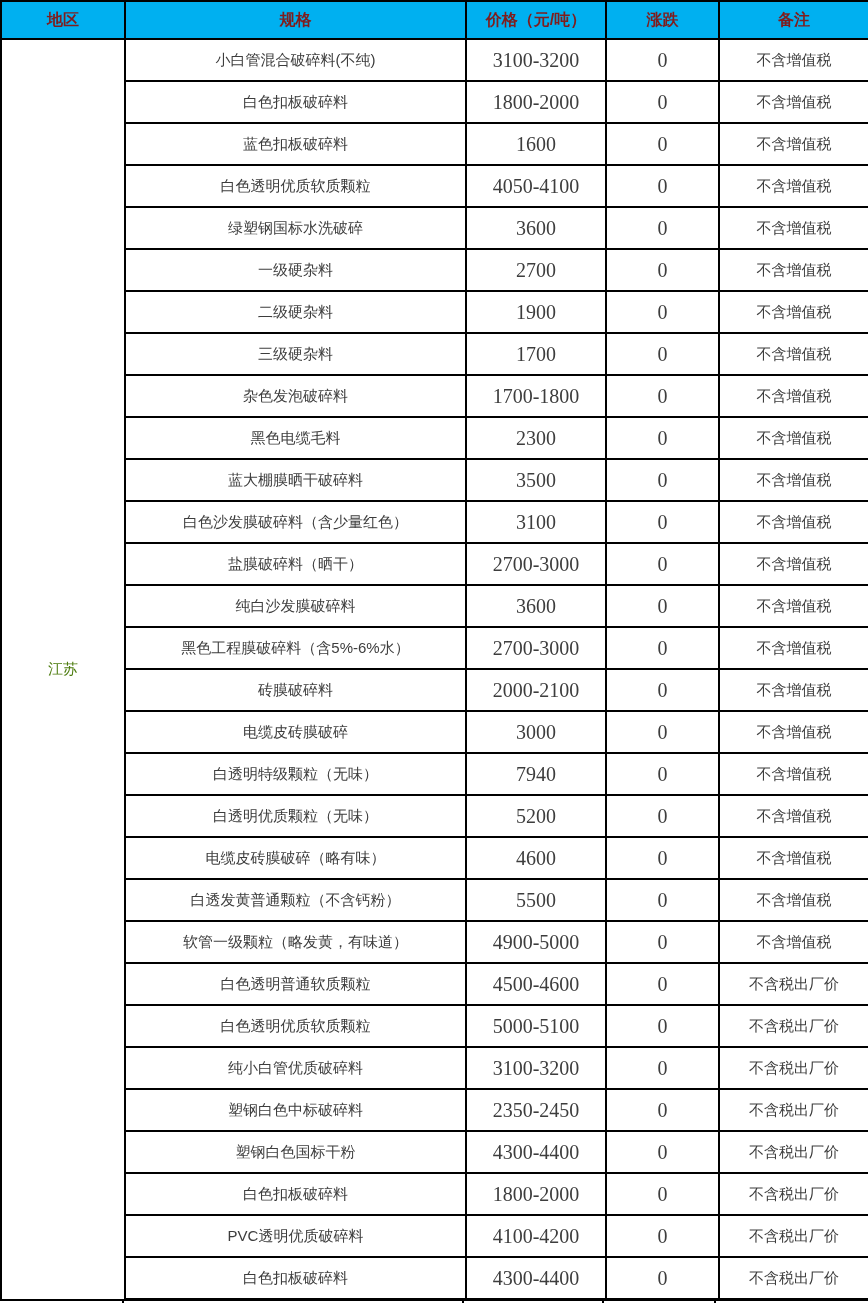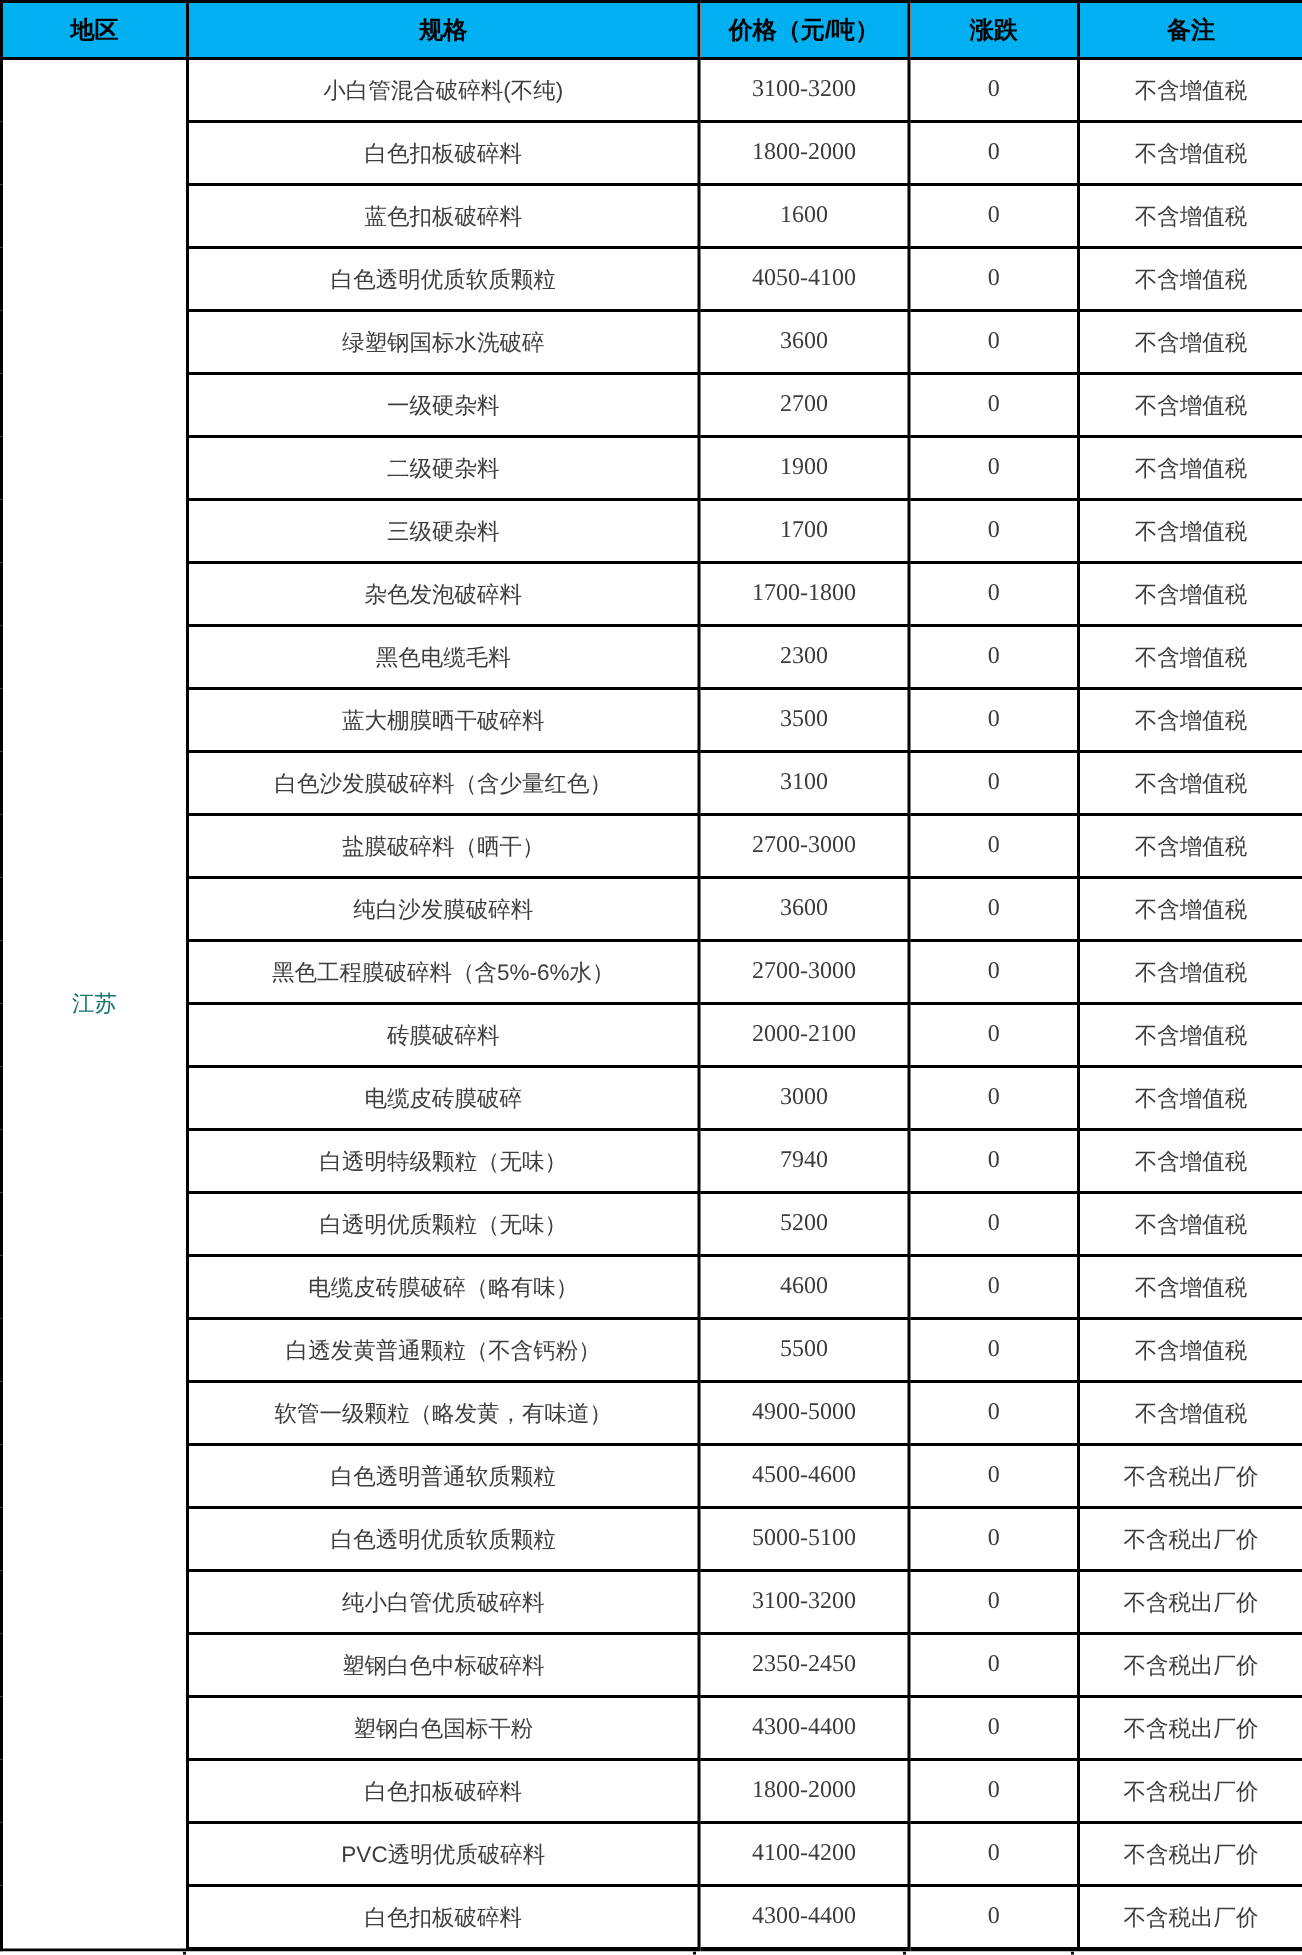"地区" table.price-table th { color: #000000 -> #7f1d1d }
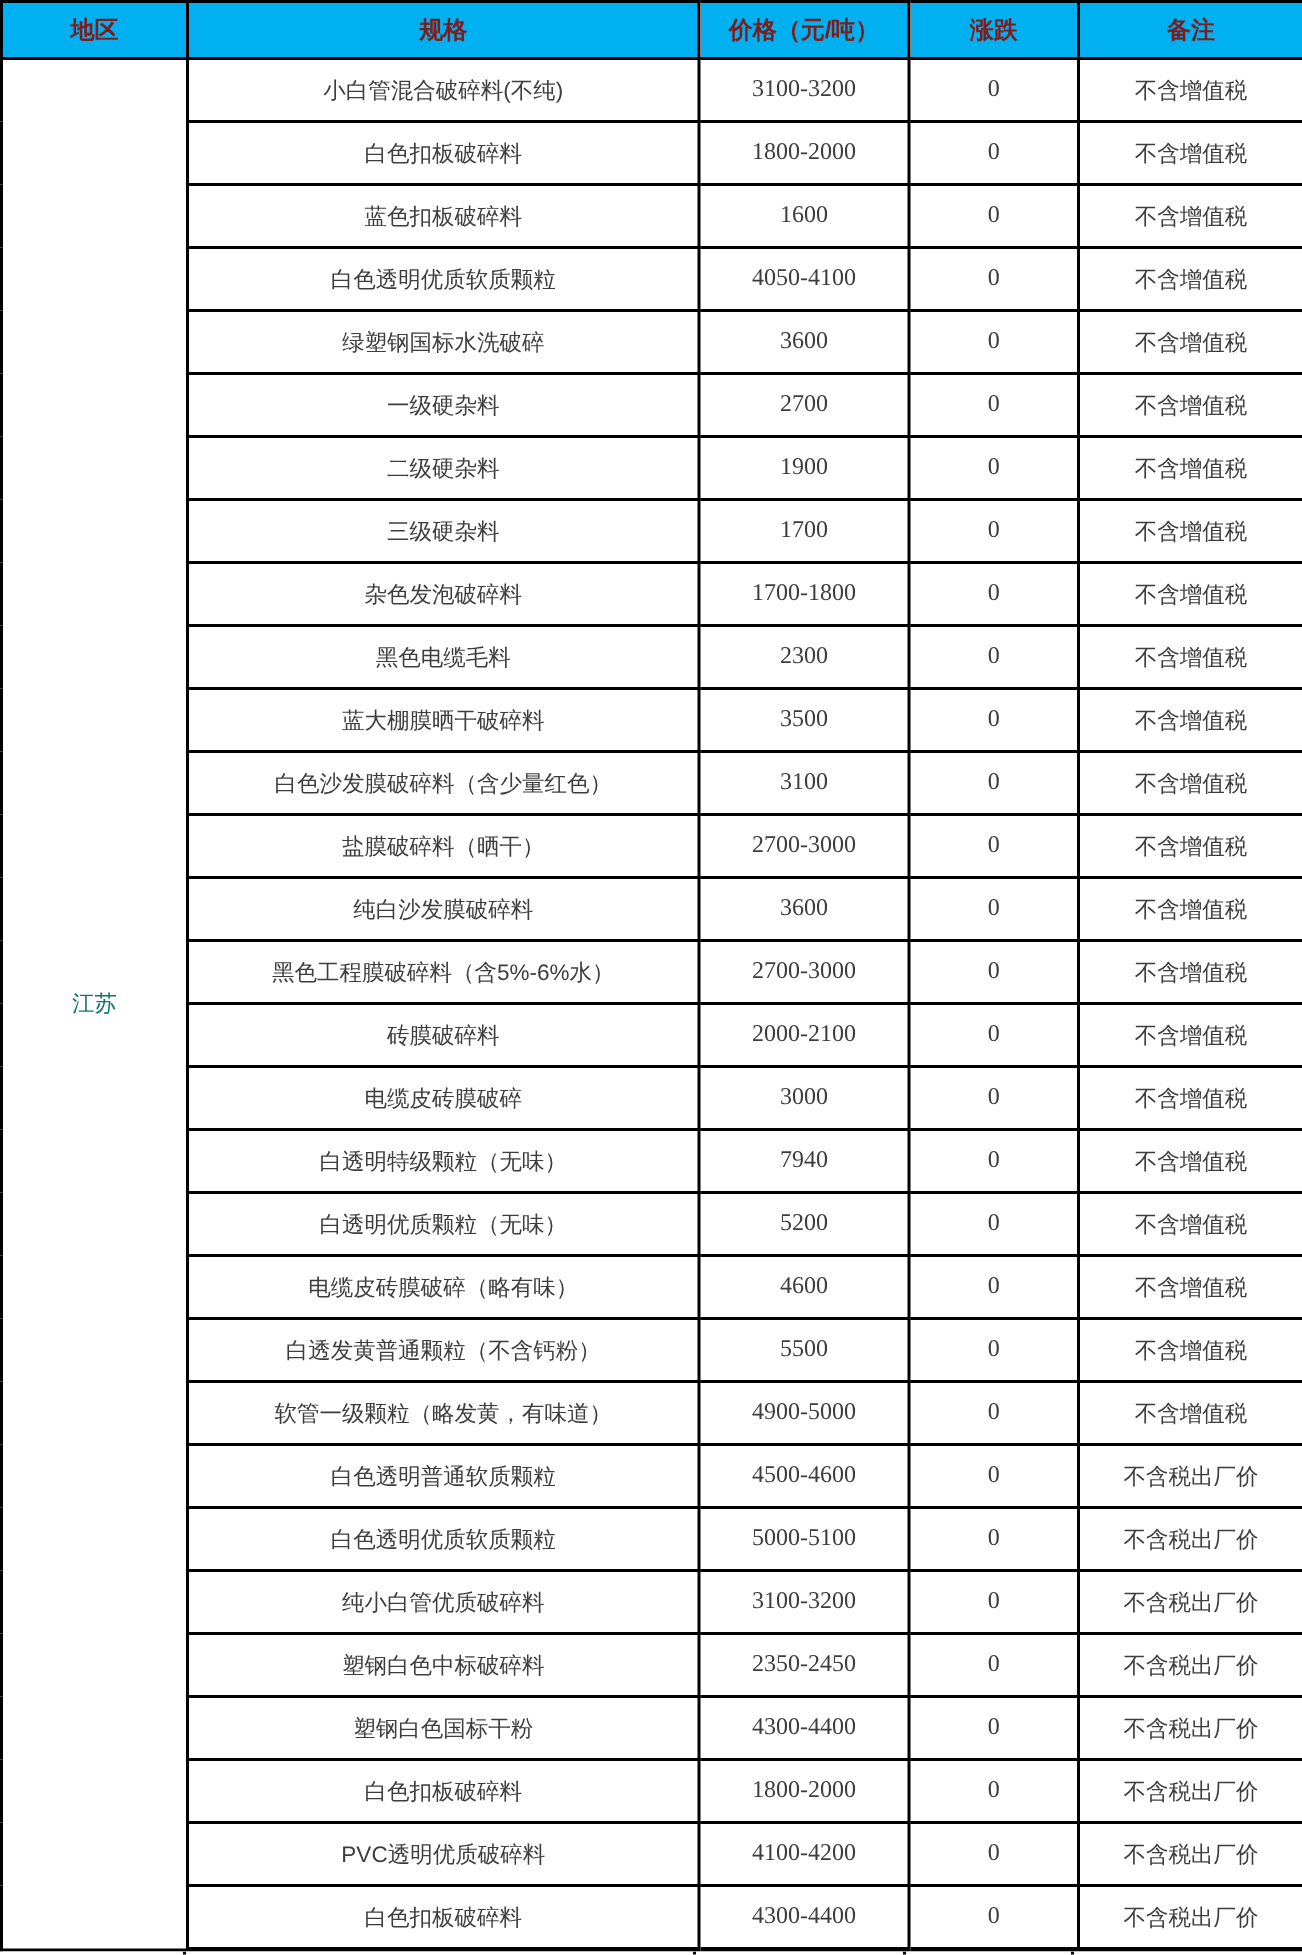"3100-3200" table.price-table td.num-cell { font-size: 16px -> 20px }
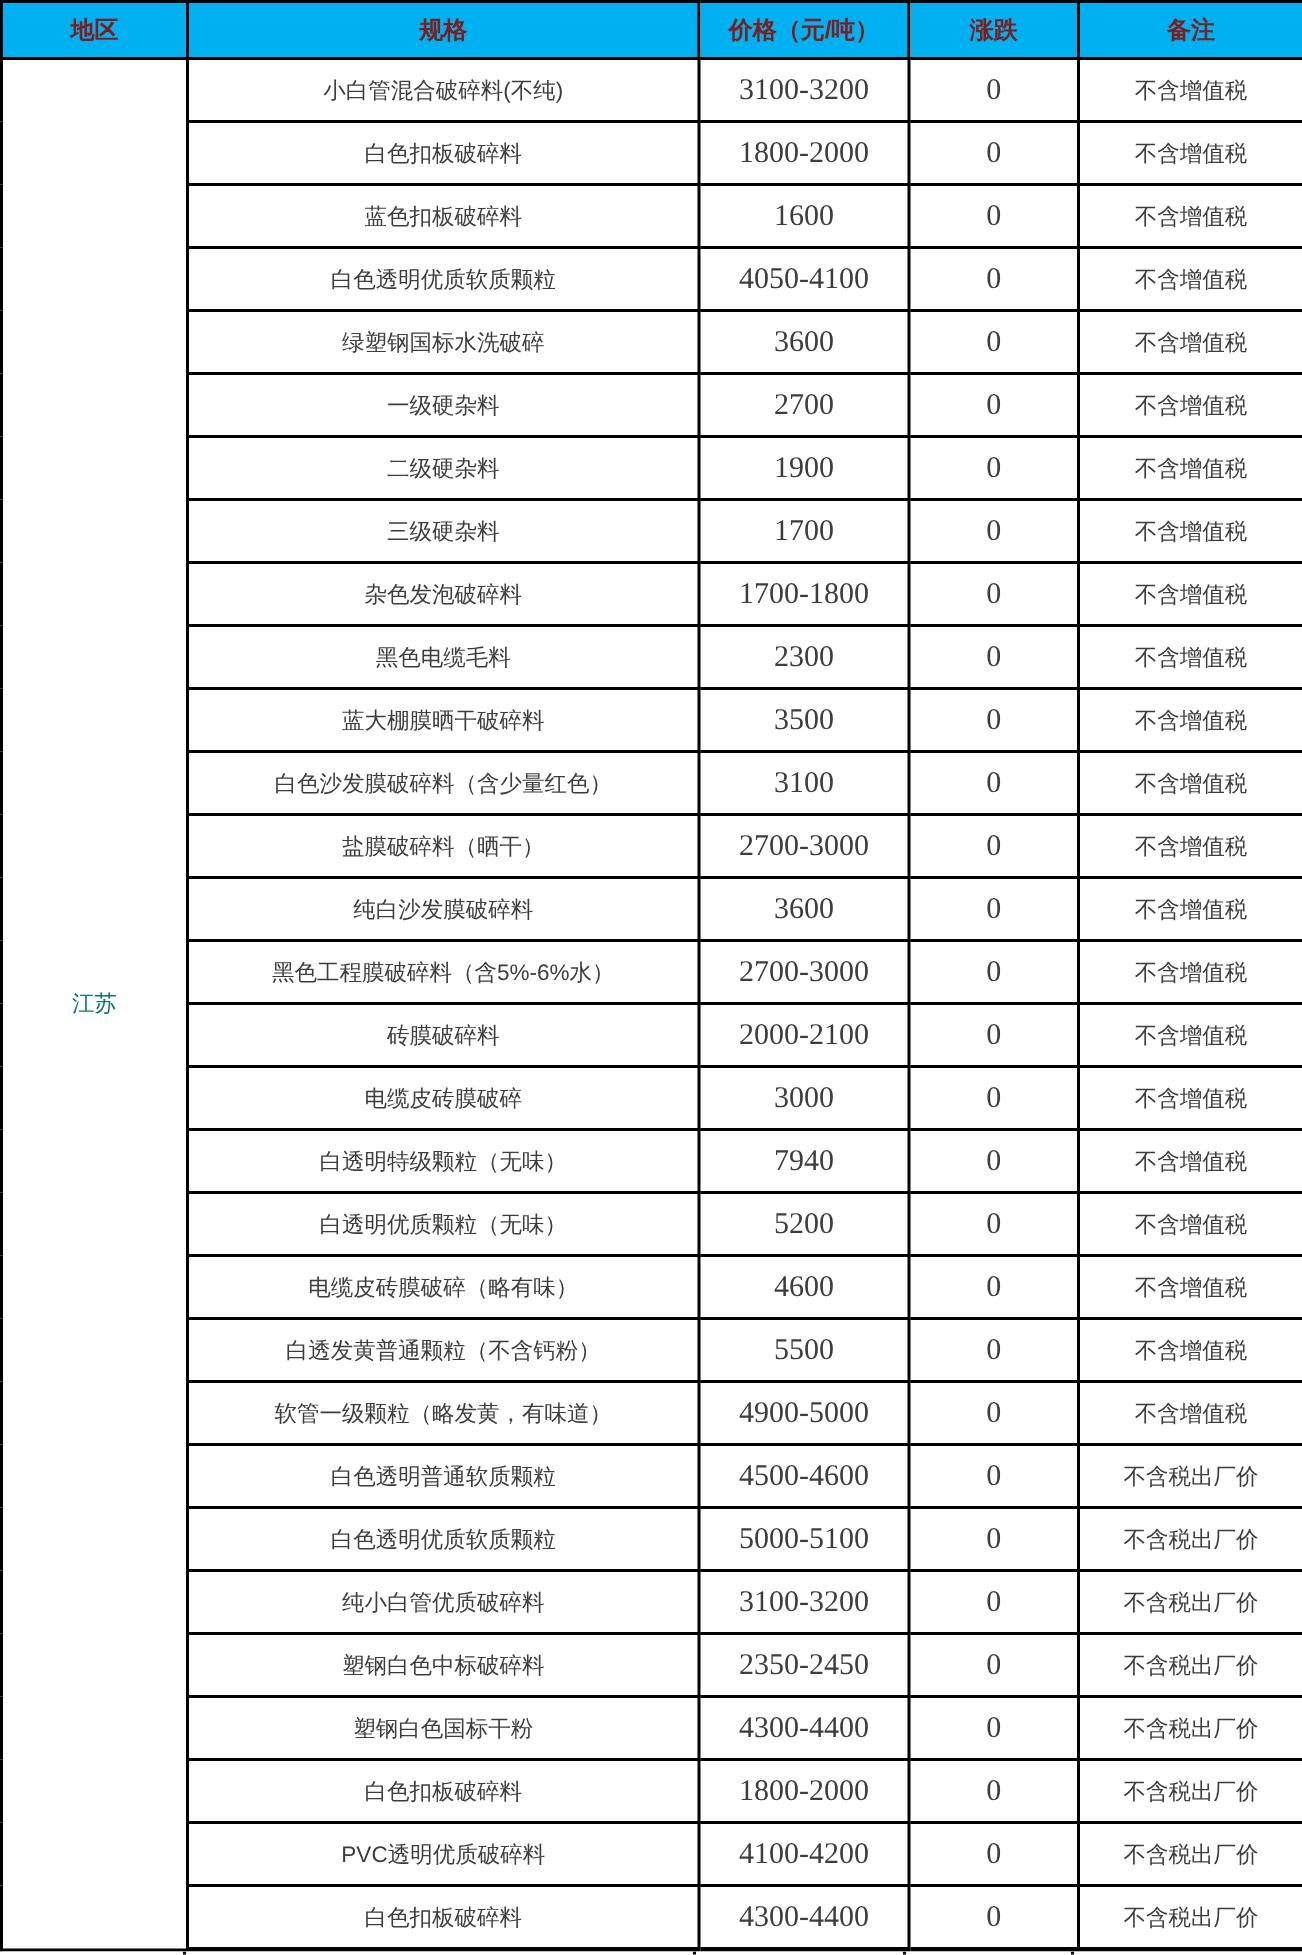"江苏" table.price-table td.region-cell { color: #0f766e -> #4d7c0f }
